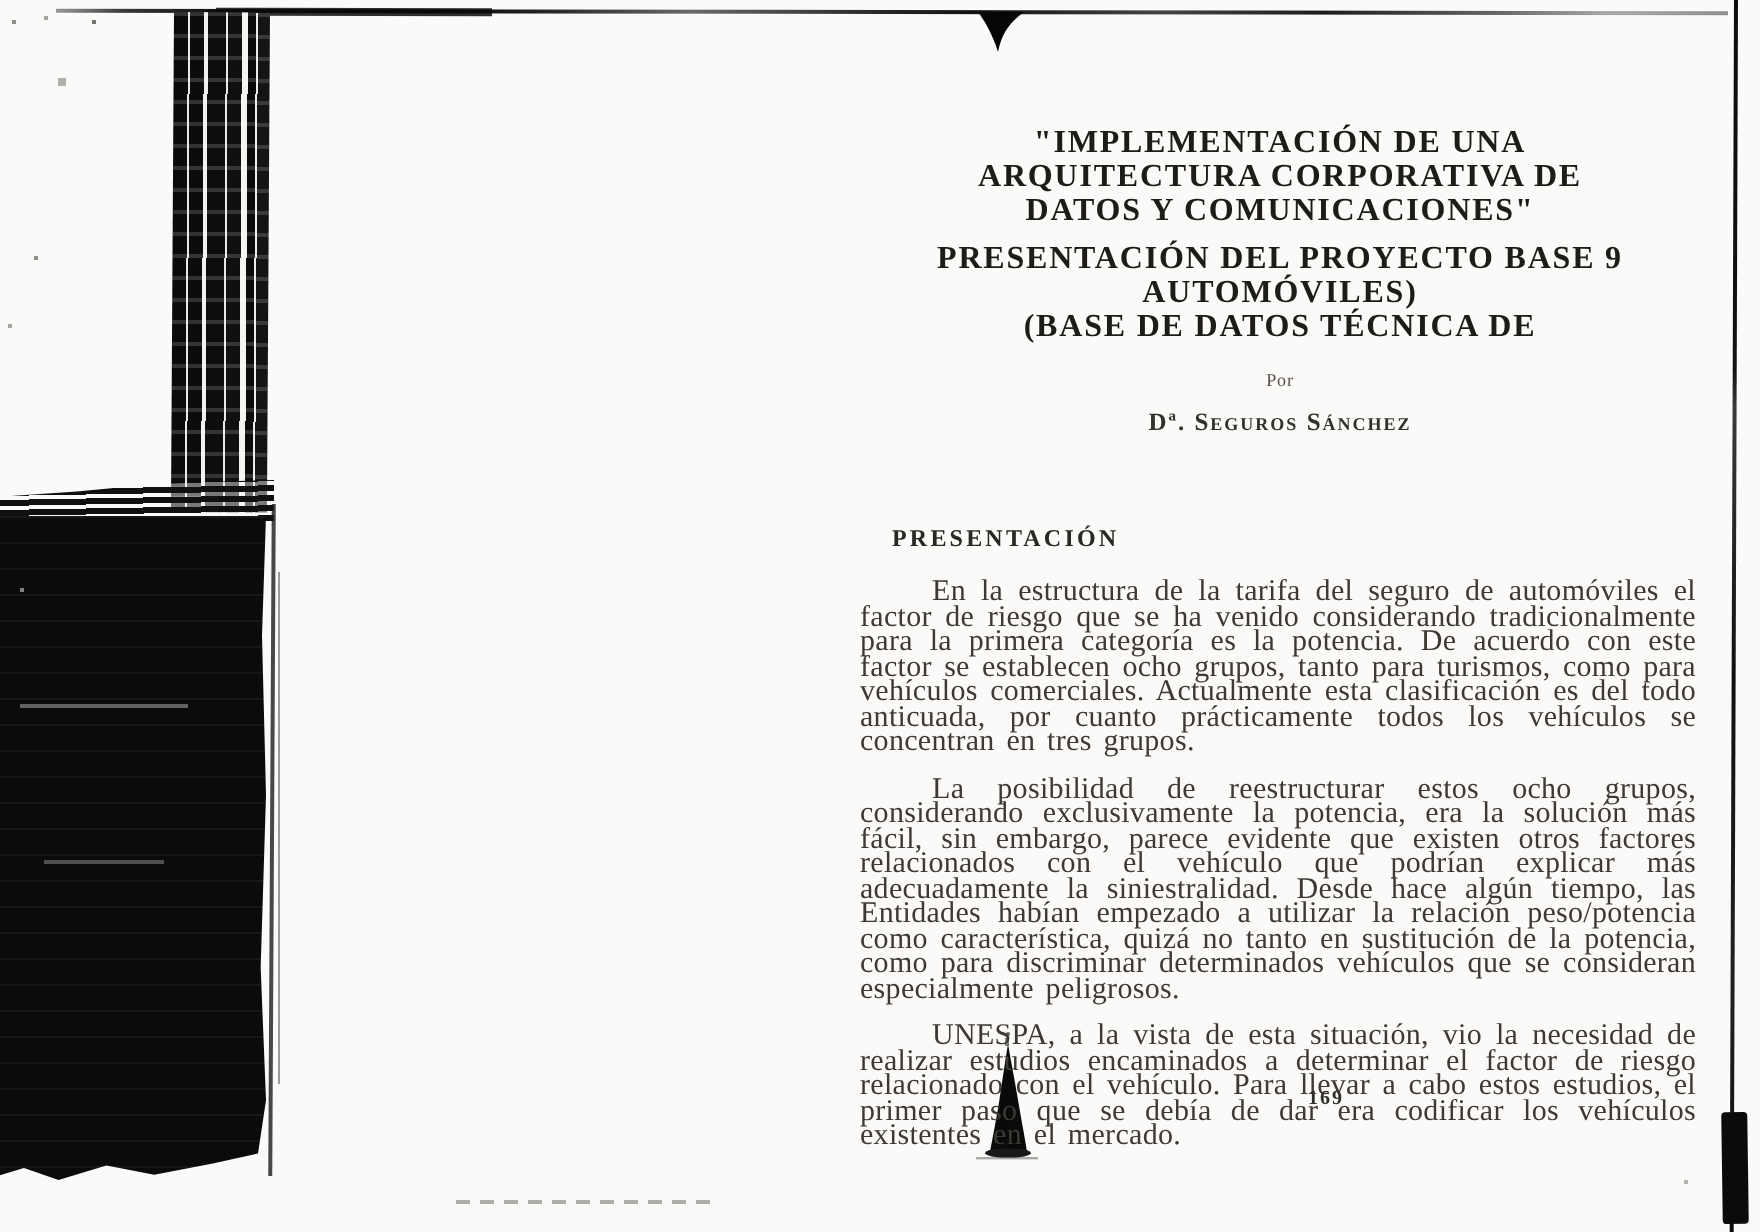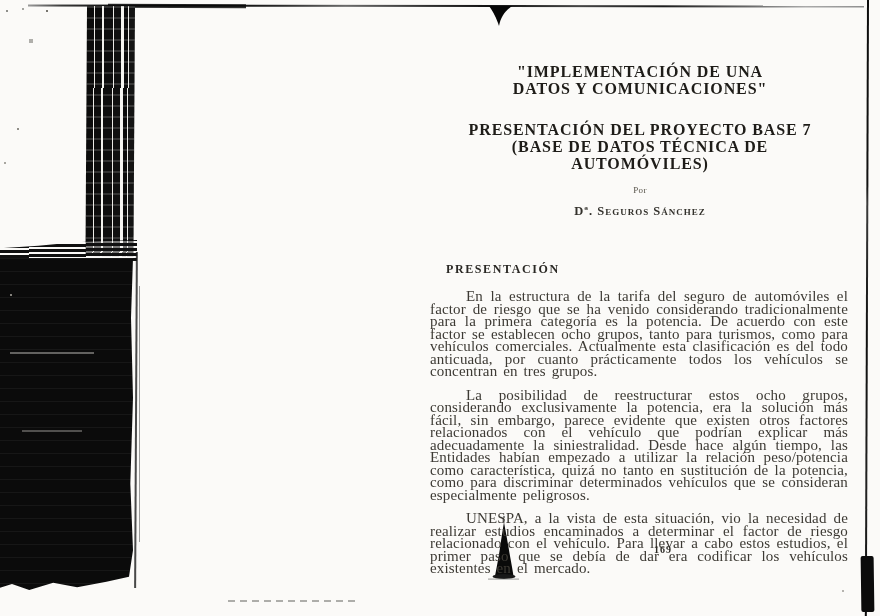"ARQUITECTURA CORPORATIVA DE" div { html: none -> <div>ARQUITECTURA CORPORATIVA DE</div> }
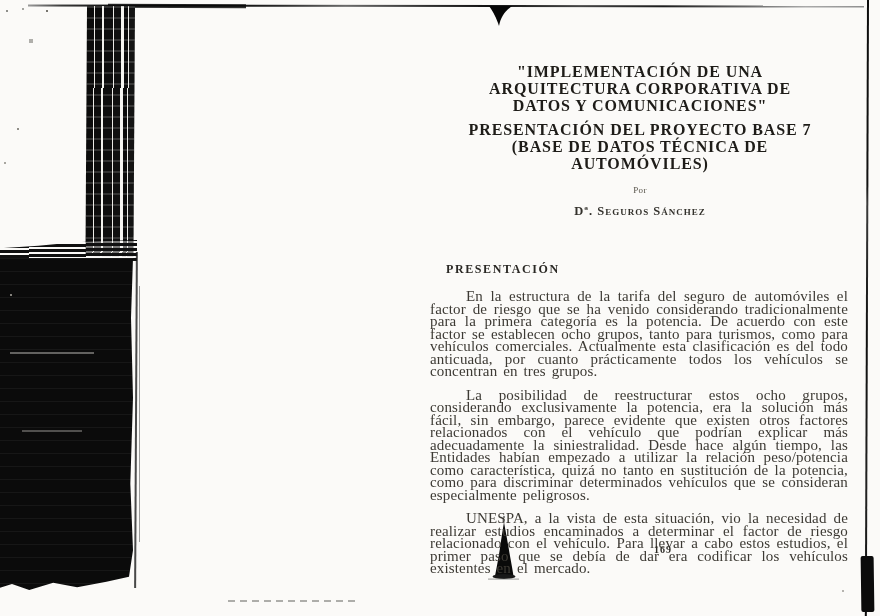"PRESENTACIÓN DEL PROYECTO BASE 7" div { text: 7 -> 9 }
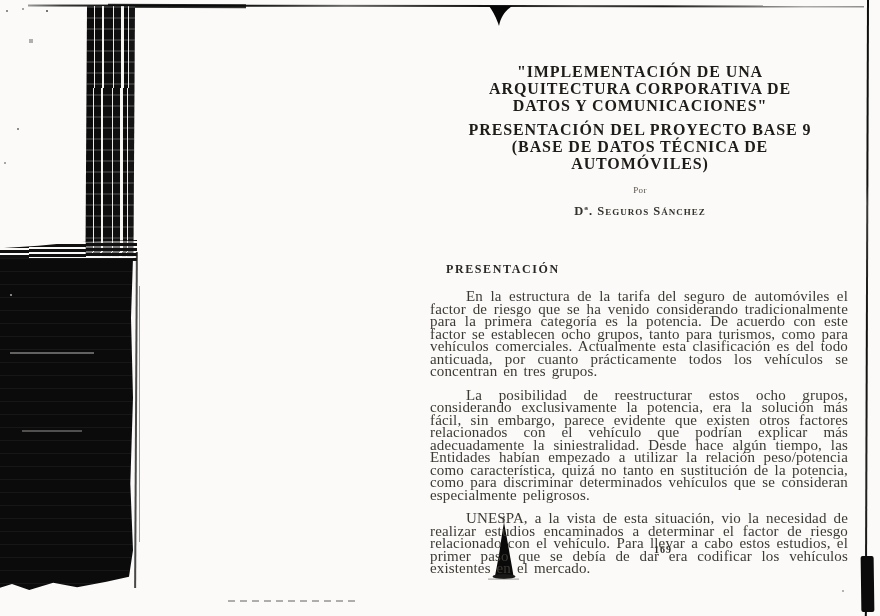"(BASE DE DATOS TÉCNICA DE" div { order: before "AUTOMÓVILES)" -> after "AUTOMÓVILES)" }
